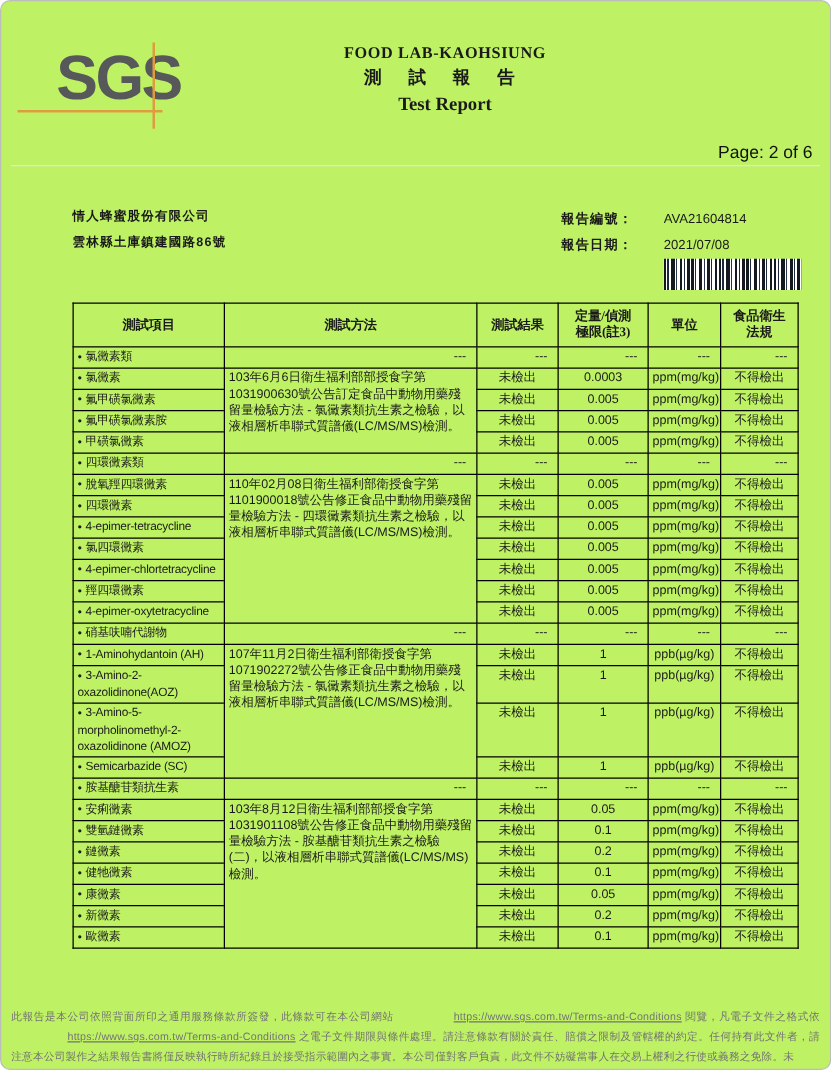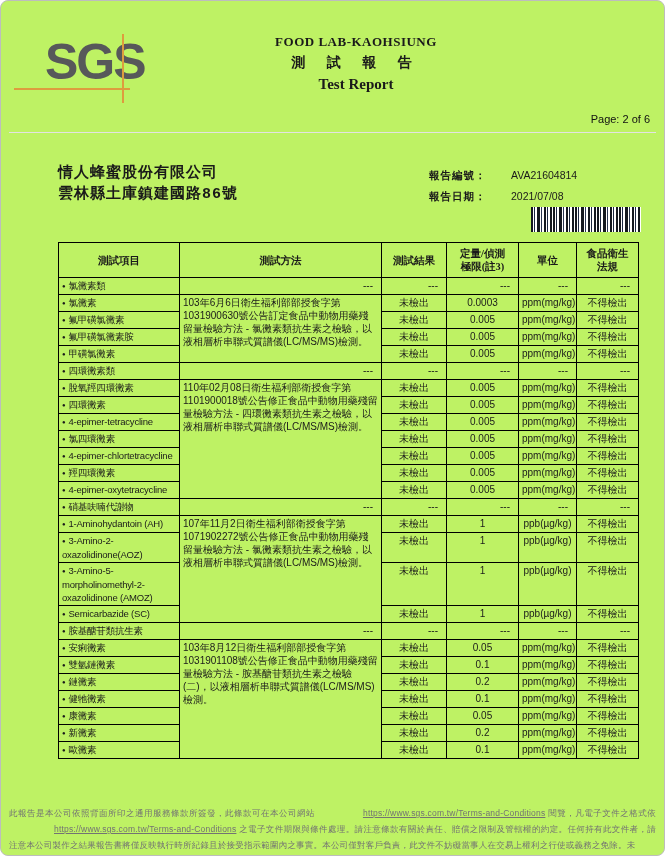"Page: 2 of 6" .page-indicator { font-size: 11px -> 14px }
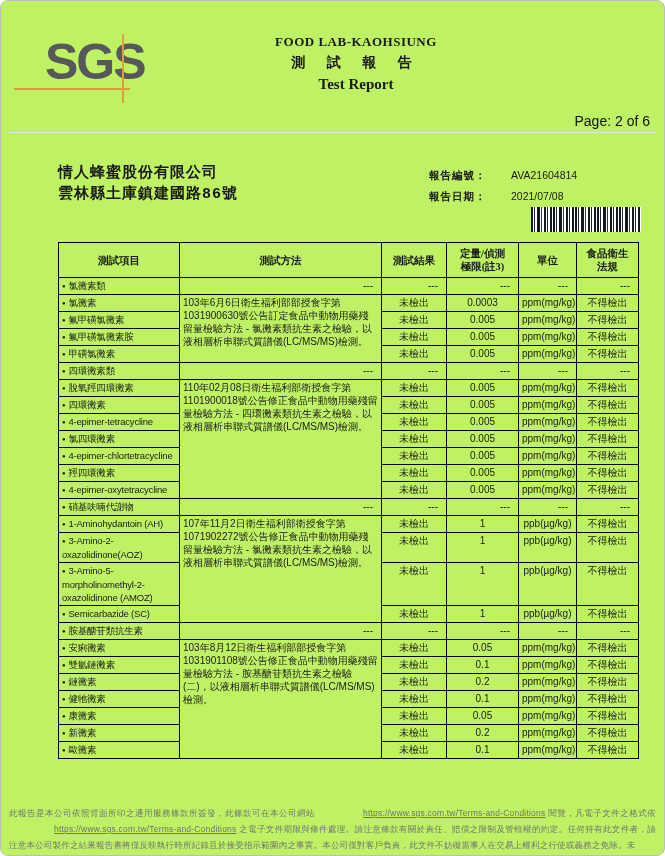"情人蜂蜜股份有限公司" .client-block { font-family: Liberation Mono, monospace -> Liberation Sans, sans-serif; font-size: 15px -> 10px }
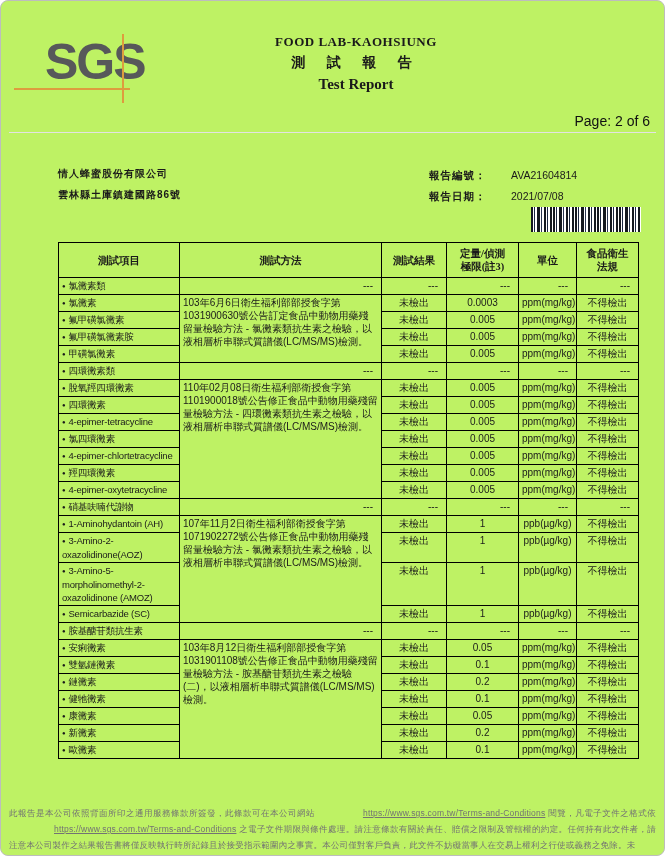"報告編號：" .report-info { left: 428px -> 448px }
